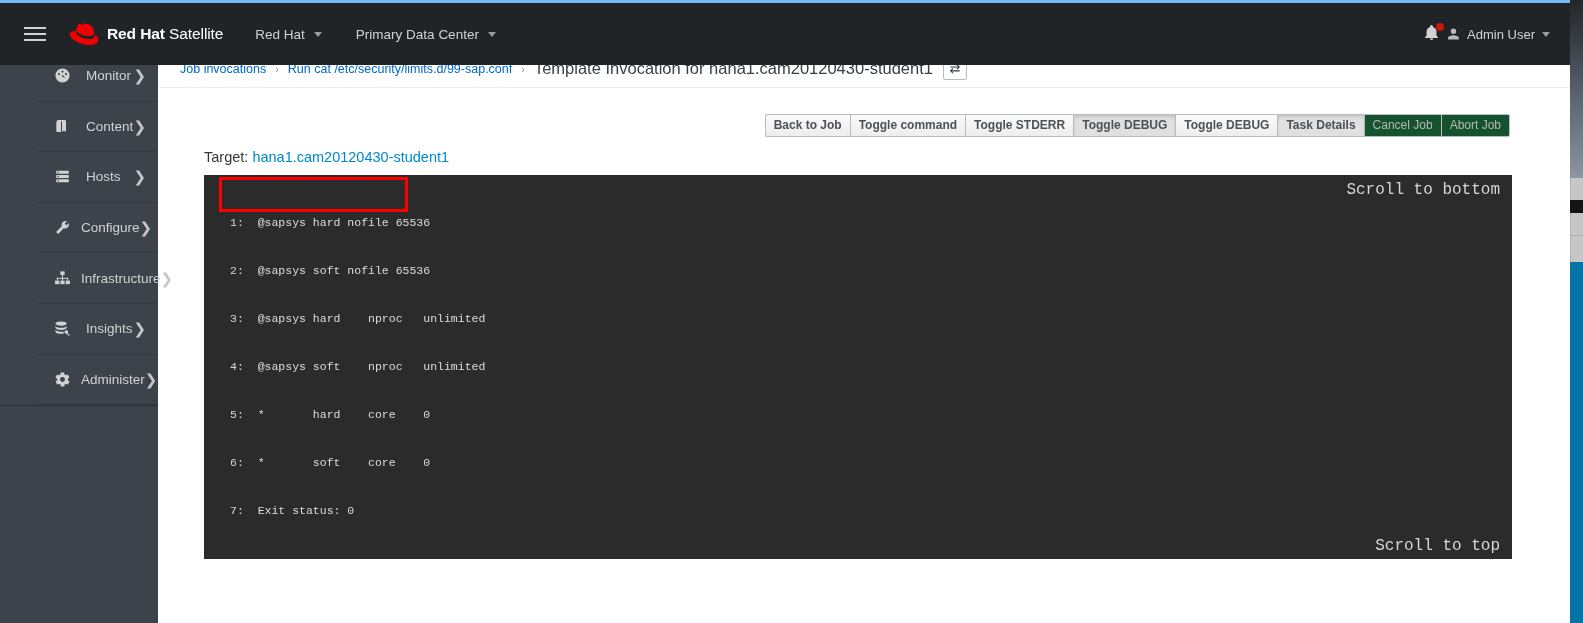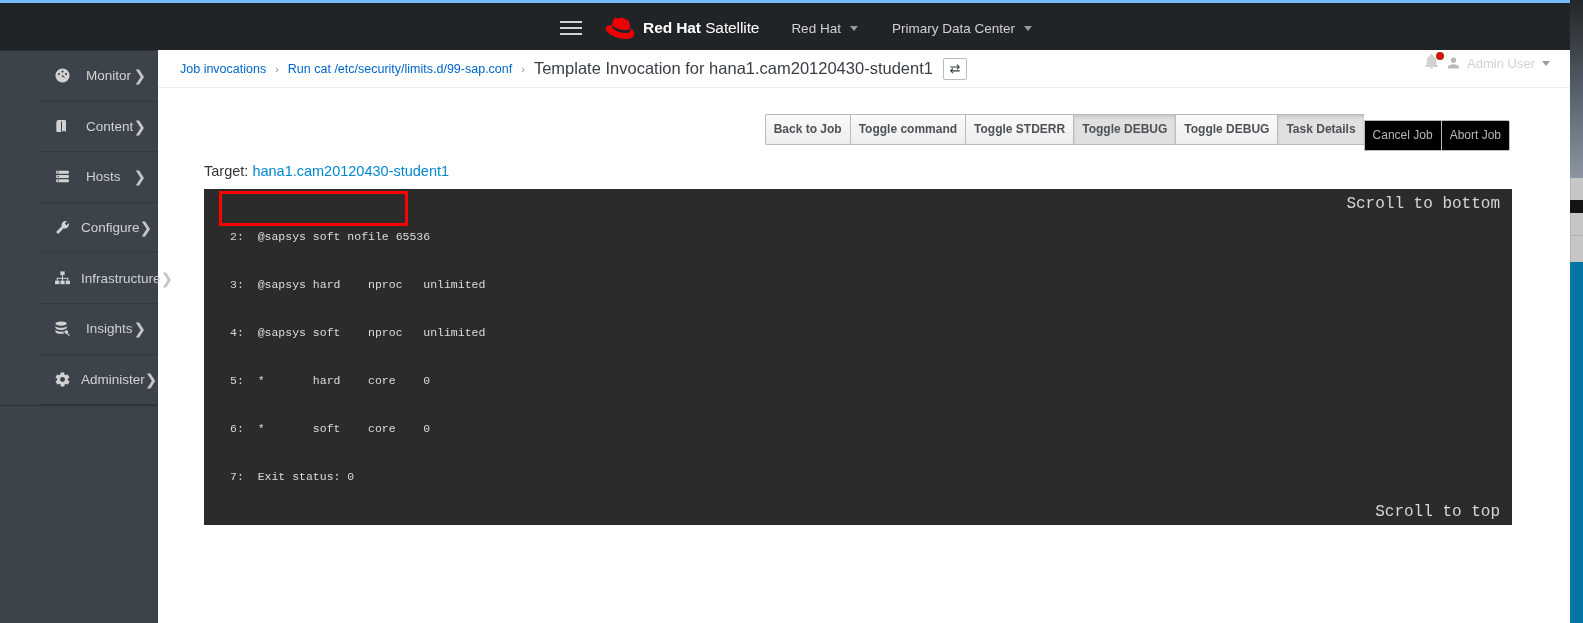"Red Hat Satellite" .masthead { flex-direction: column -> none; height: 47px -> 62px }
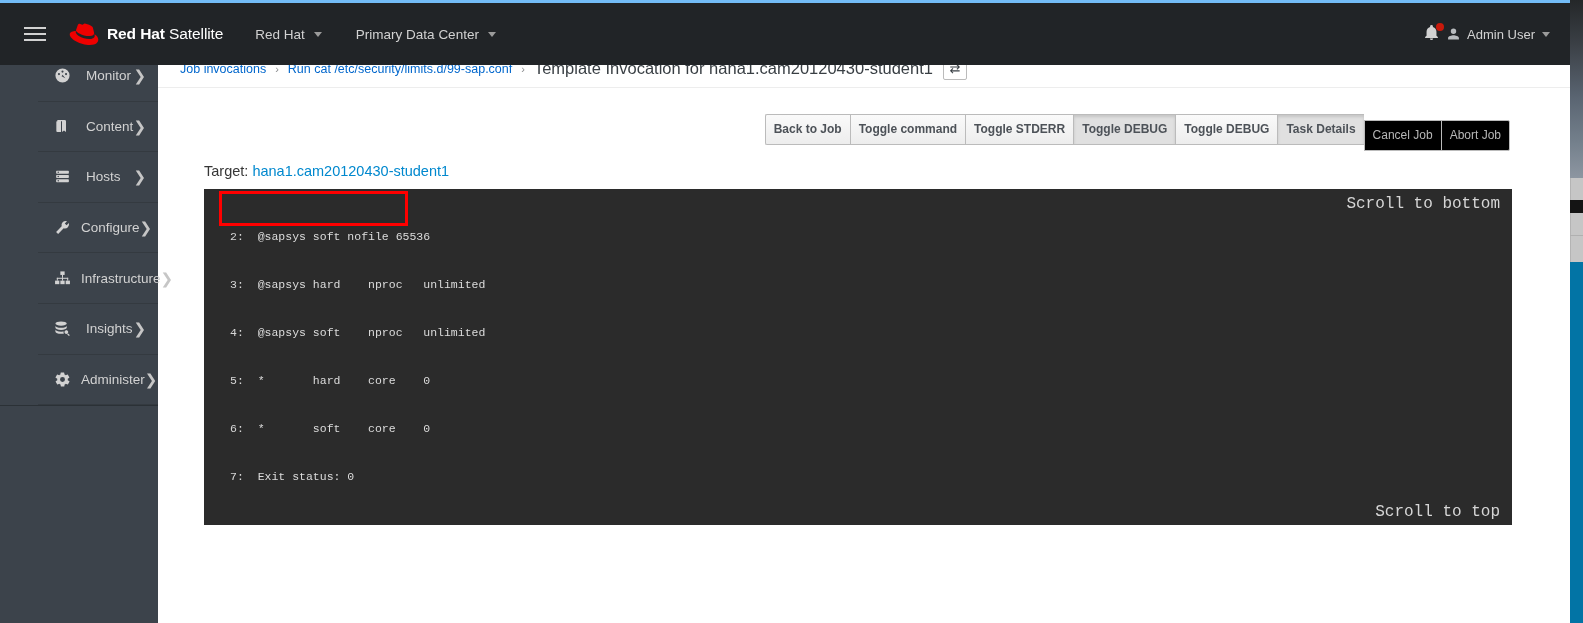"Back to Job" .btn { height: 31px -> 23px }
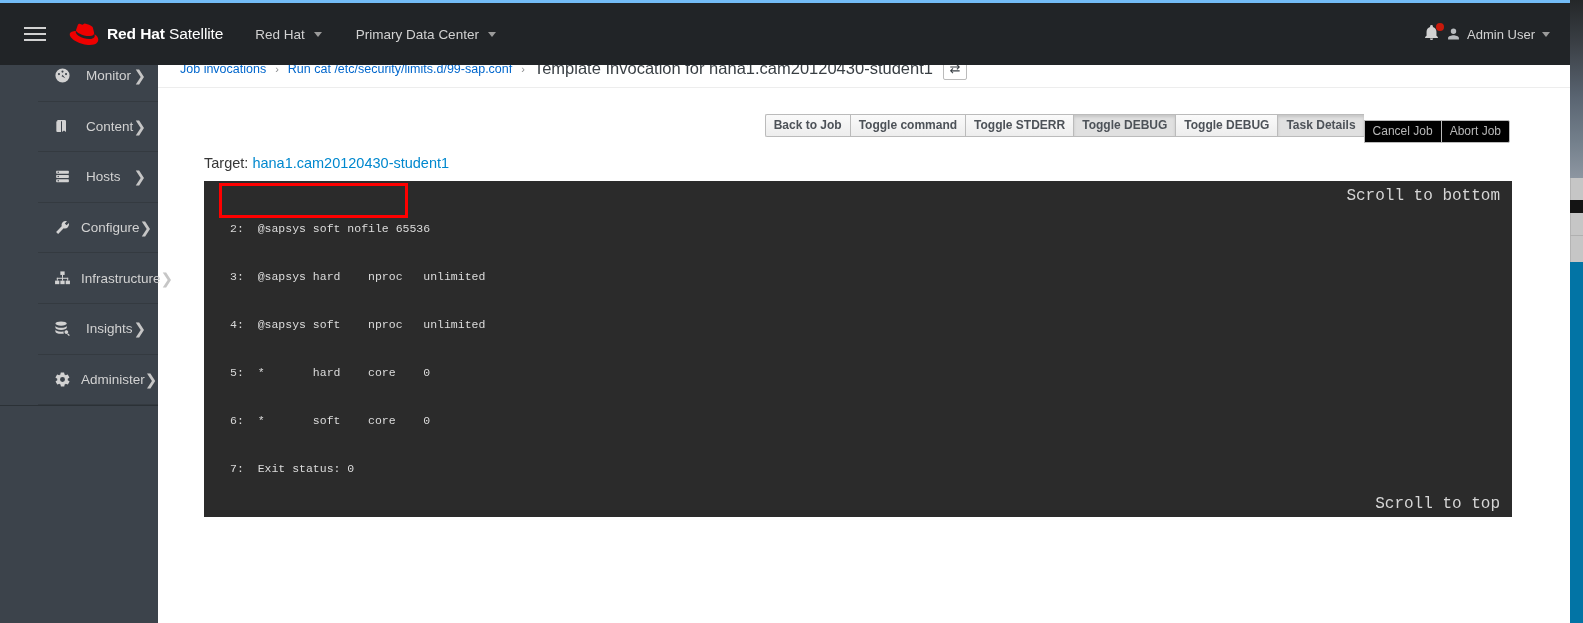"Cancel Job" .btn.disabled { background: #000000 -> #14532d; margin-top: 6px -> none }
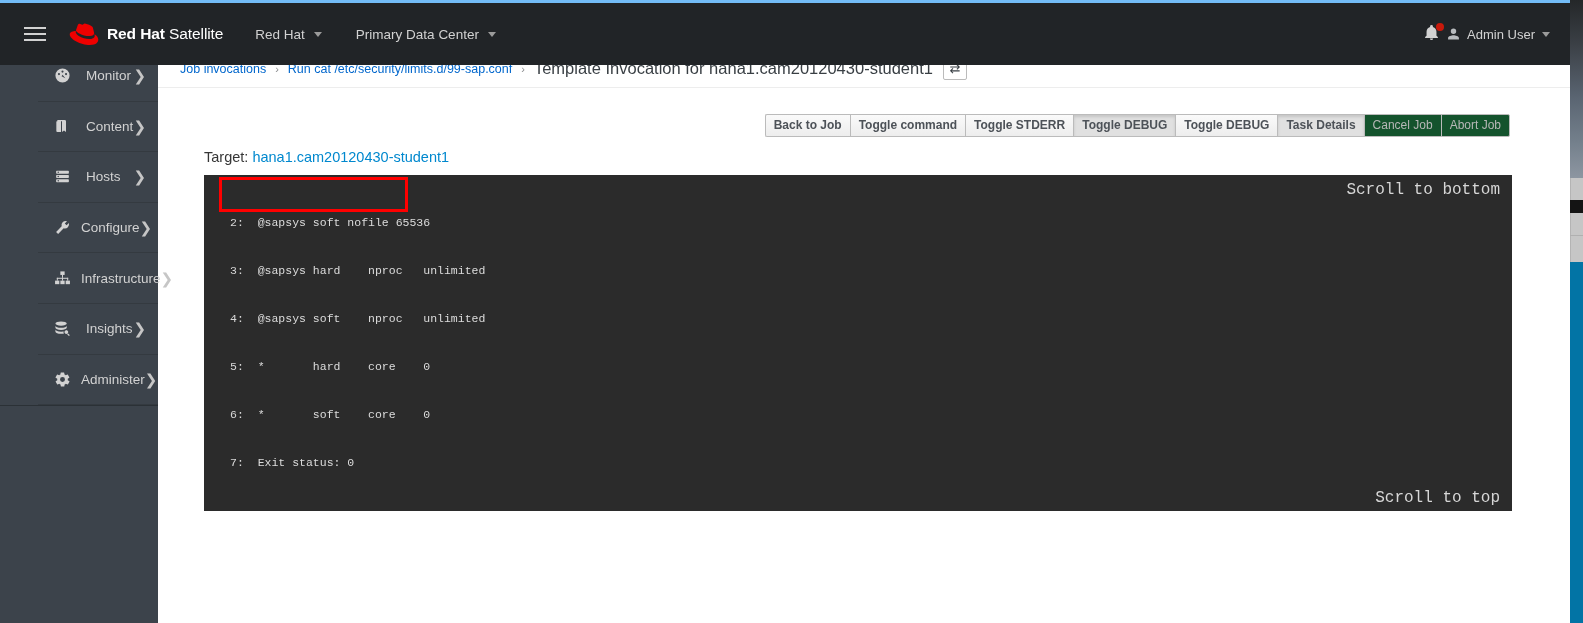"1: @sapsys hard nofile 65536" span.cline { html: none -> <span><span>1:</span> <span>@sapsys hard nofile 65536</span></span> }
